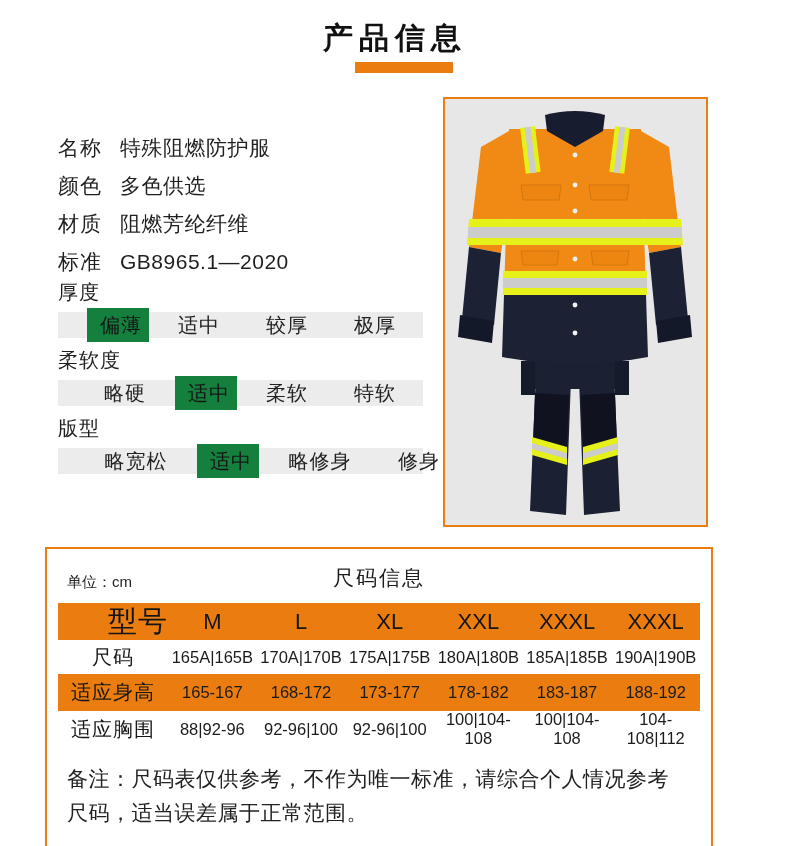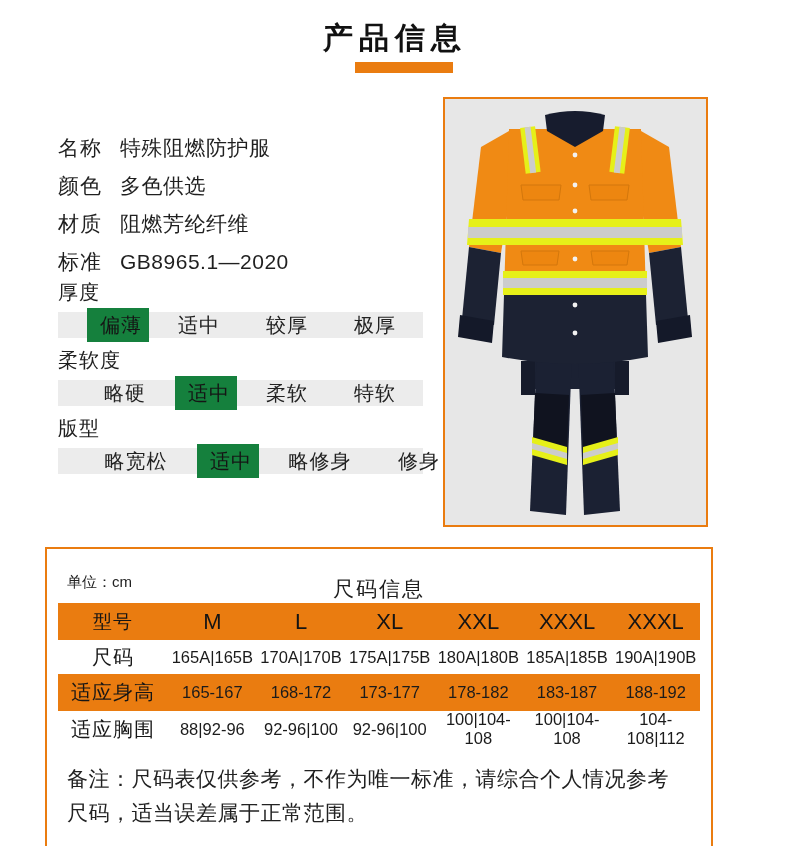"尺码信息" .size-title { top: 14px -> 3px }
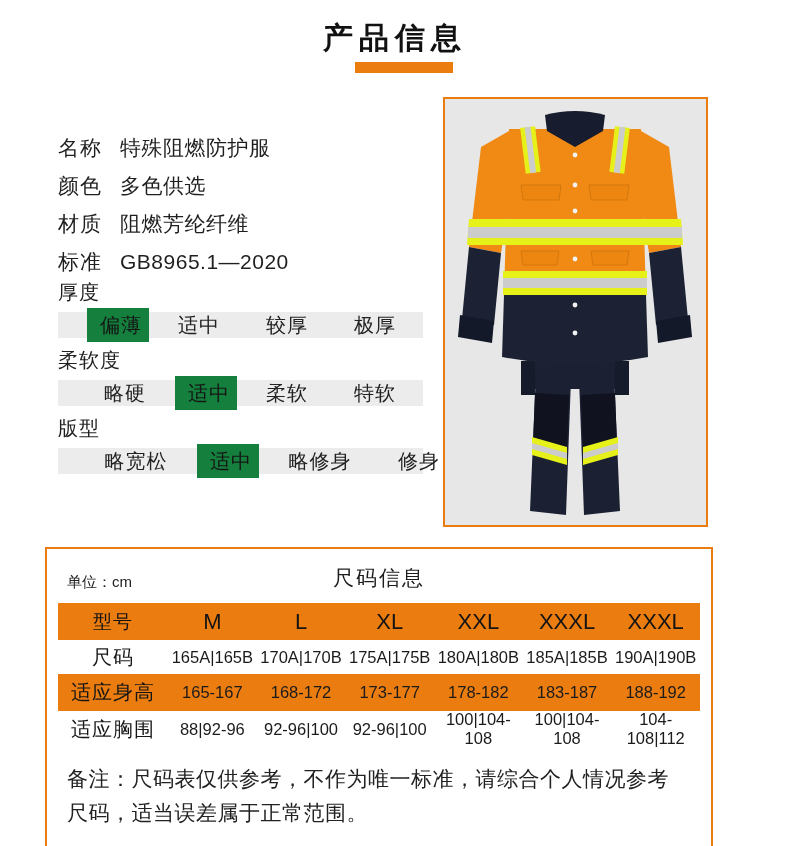"型号" .trow.head .lab { font-size: 19px -> 29px; text-align: none -> right }
